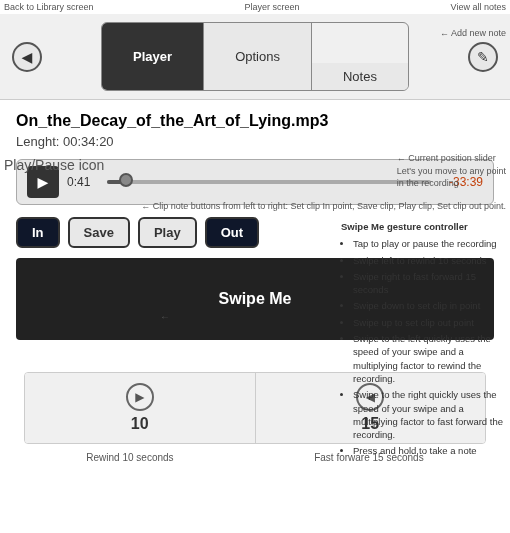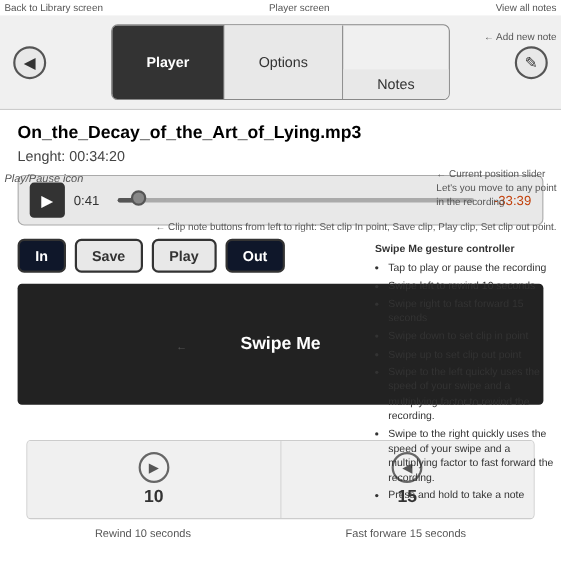"Play/Pause icon" div { font-size: 10px -> 14px; font-style: italic -> none }
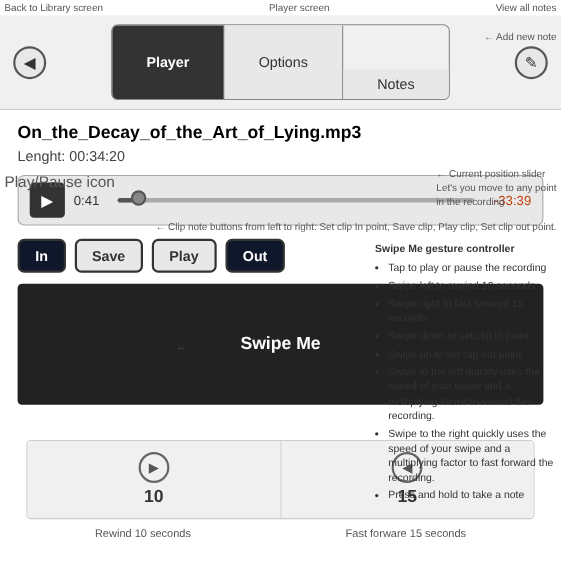"Swipe Me" .swipe-area { height: 110px -> 82px }
